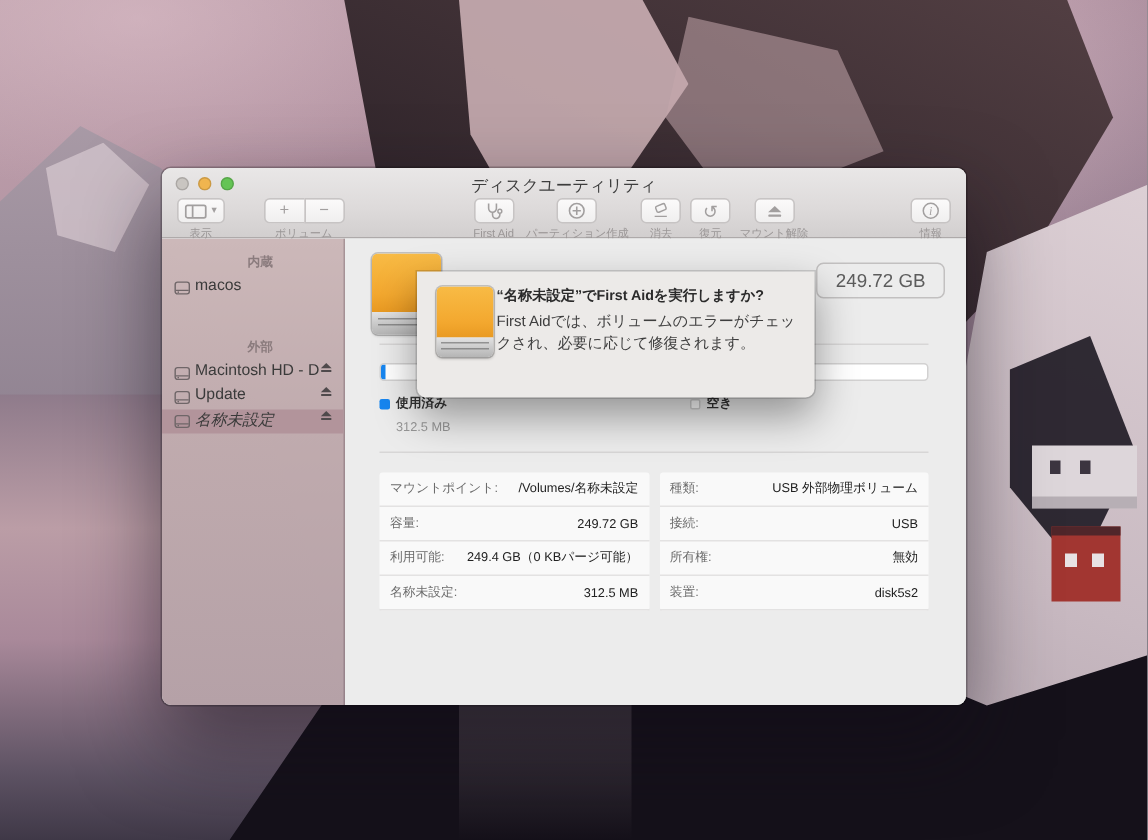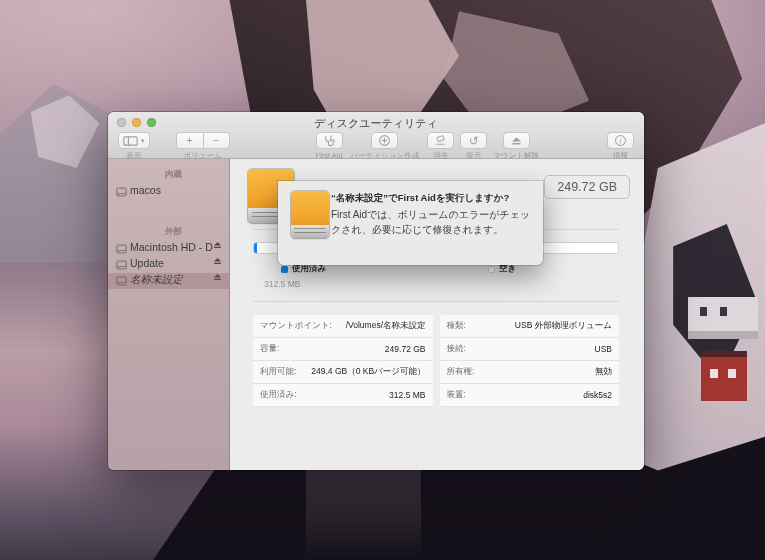"使用済み" .leg-head { margin-left: 28px -> none }
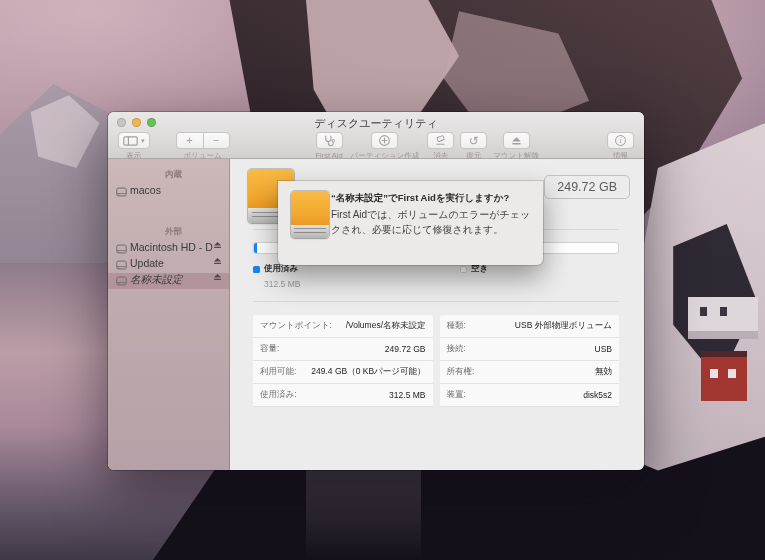"使用済み:" span.it-label { text: 使用済み -> 名称未設定 }
